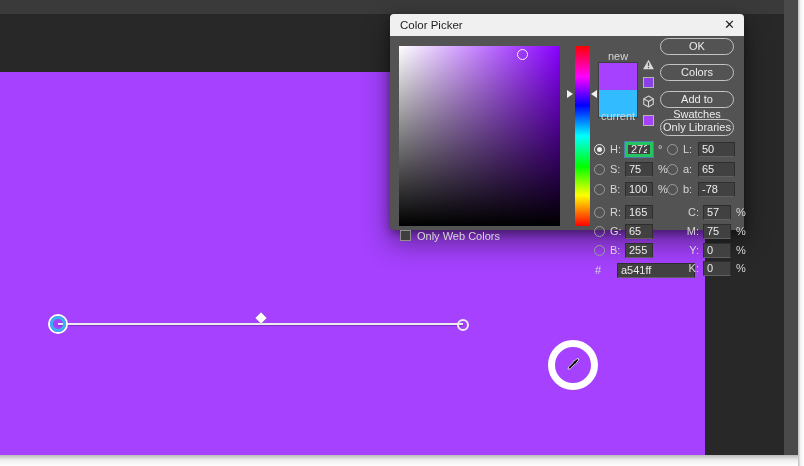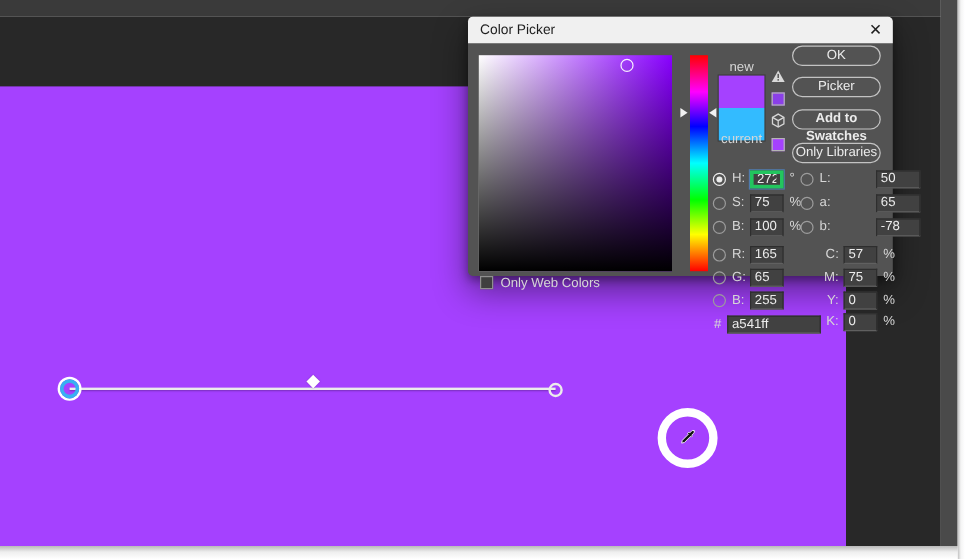"Picker" div.btn { text: Picker -> Colors }
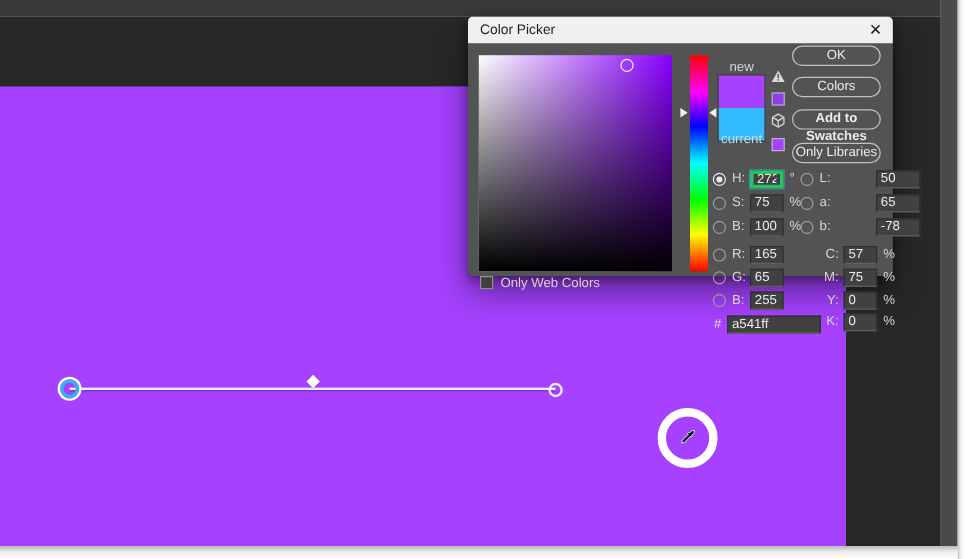"Add to Swatches" div.btn { font-weight: bold -> none }
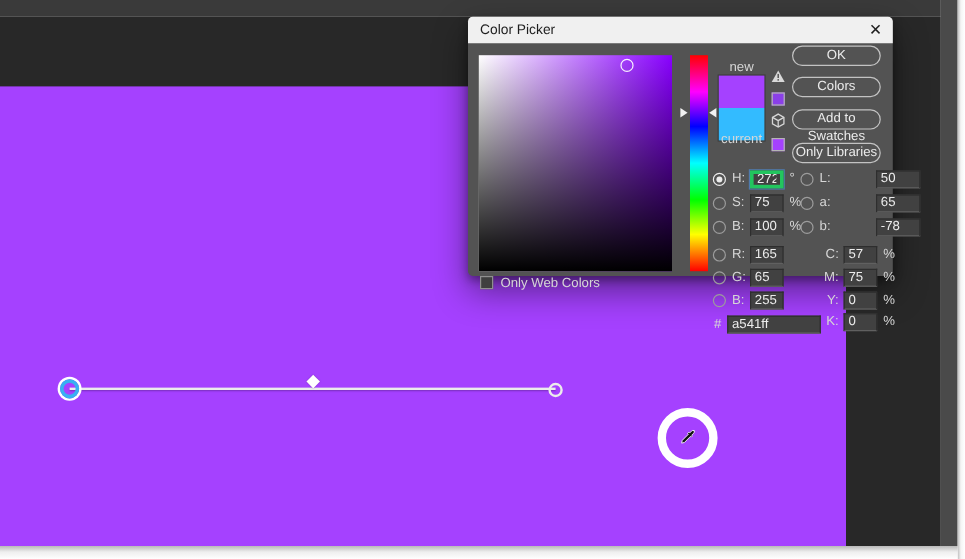"50" .fin.w37 { margin-left: 32px -> none }
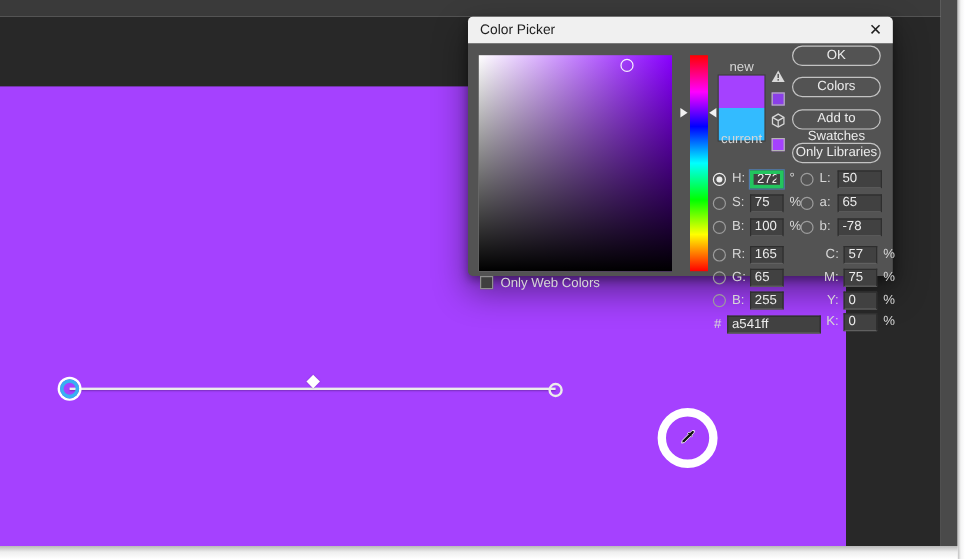"a541ff" .gap4 { margin-left: 1px -> 12px }
